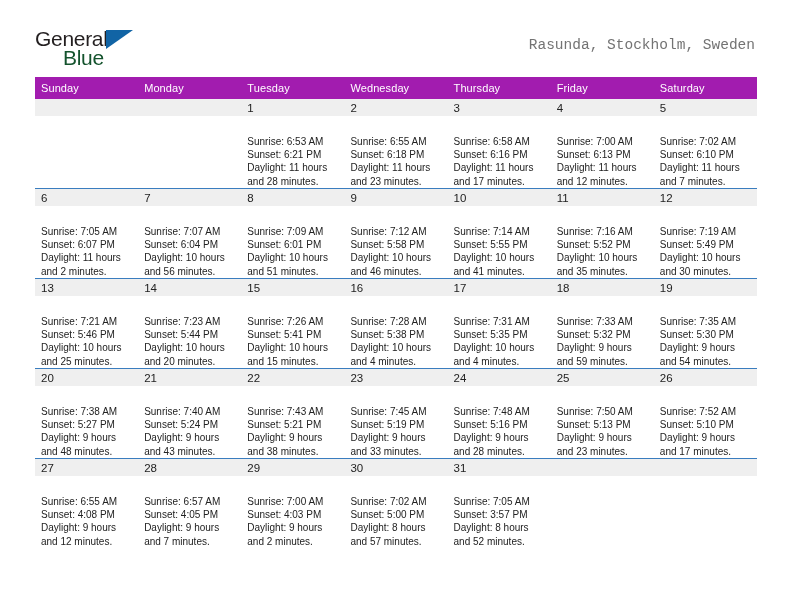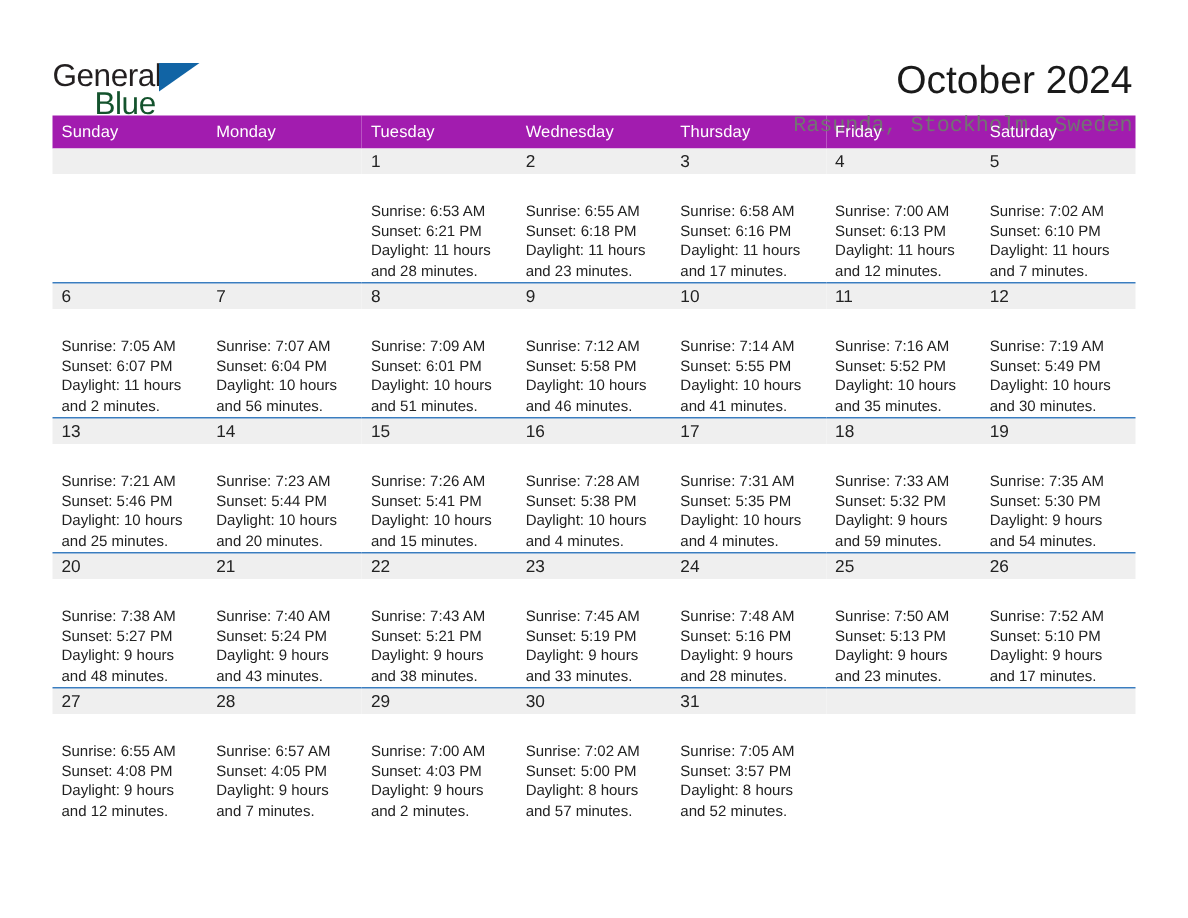"General" .topbar { padding-top: 40px -> 28px }
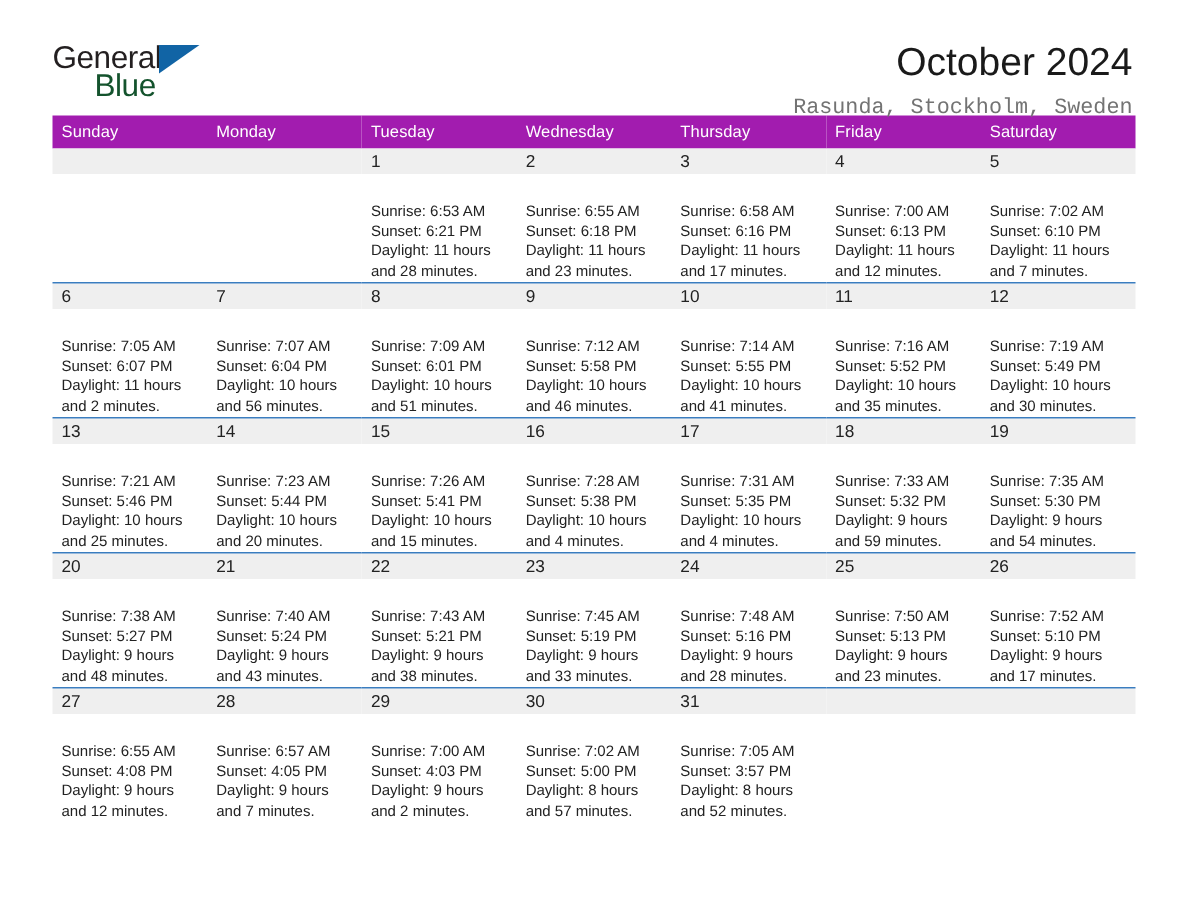"October 2024" div.month-title { html: <div>October 2024</div> -> none }
